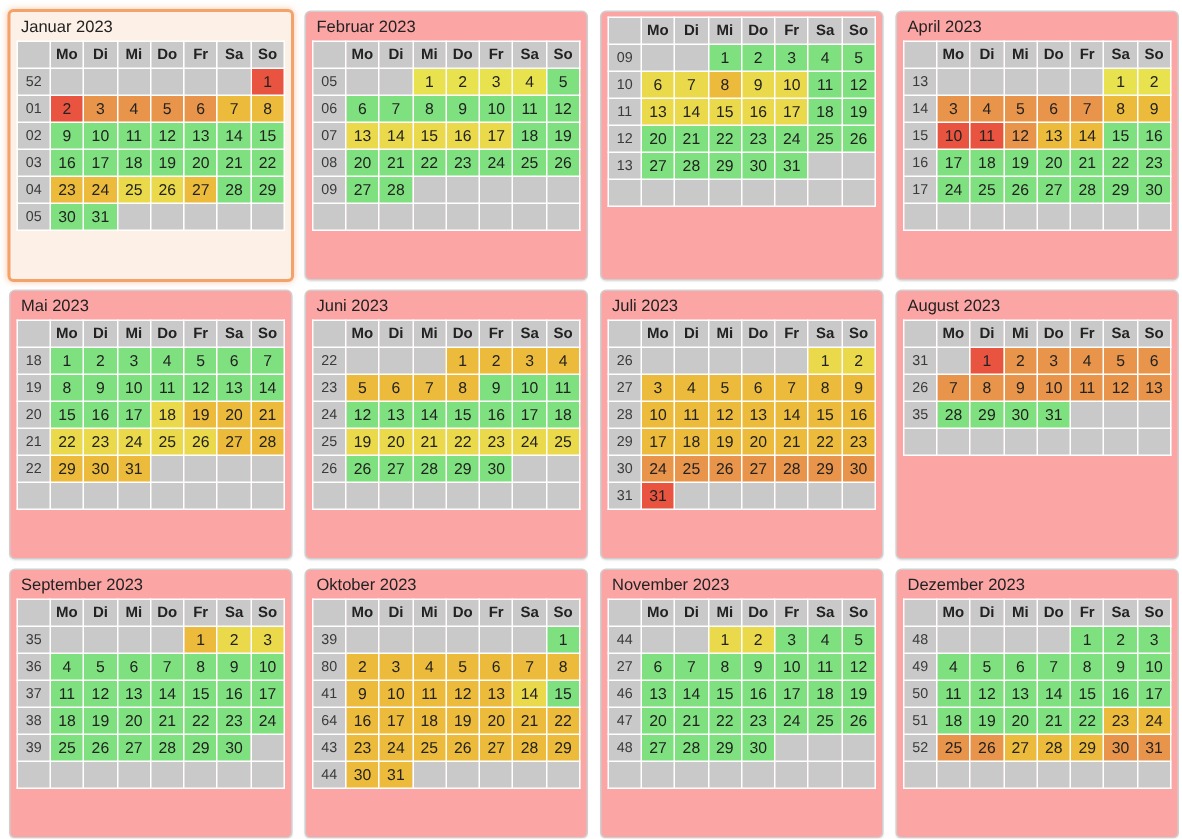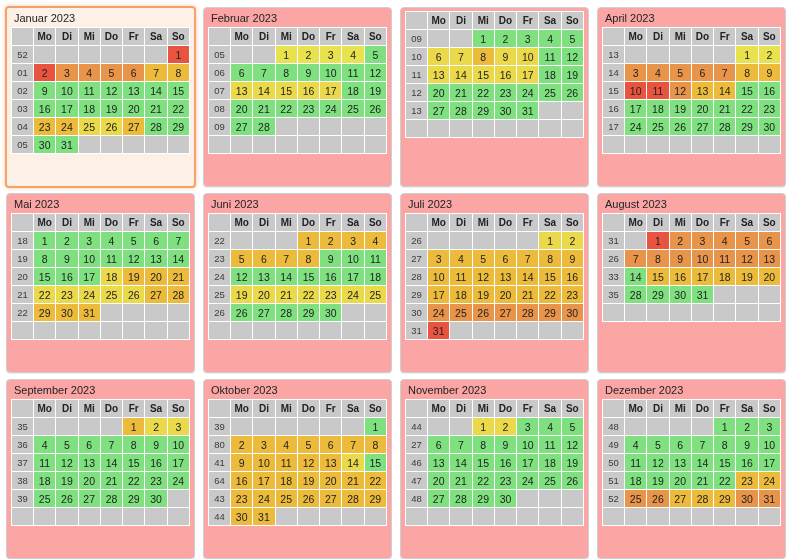"33" tr { html: <tr> <td>33</td> <td>14</td> <td>15</td> <td>16</td> <td>17</td> <td>18</td> <td>19</td> <td>20</td> </tr> -> none }
